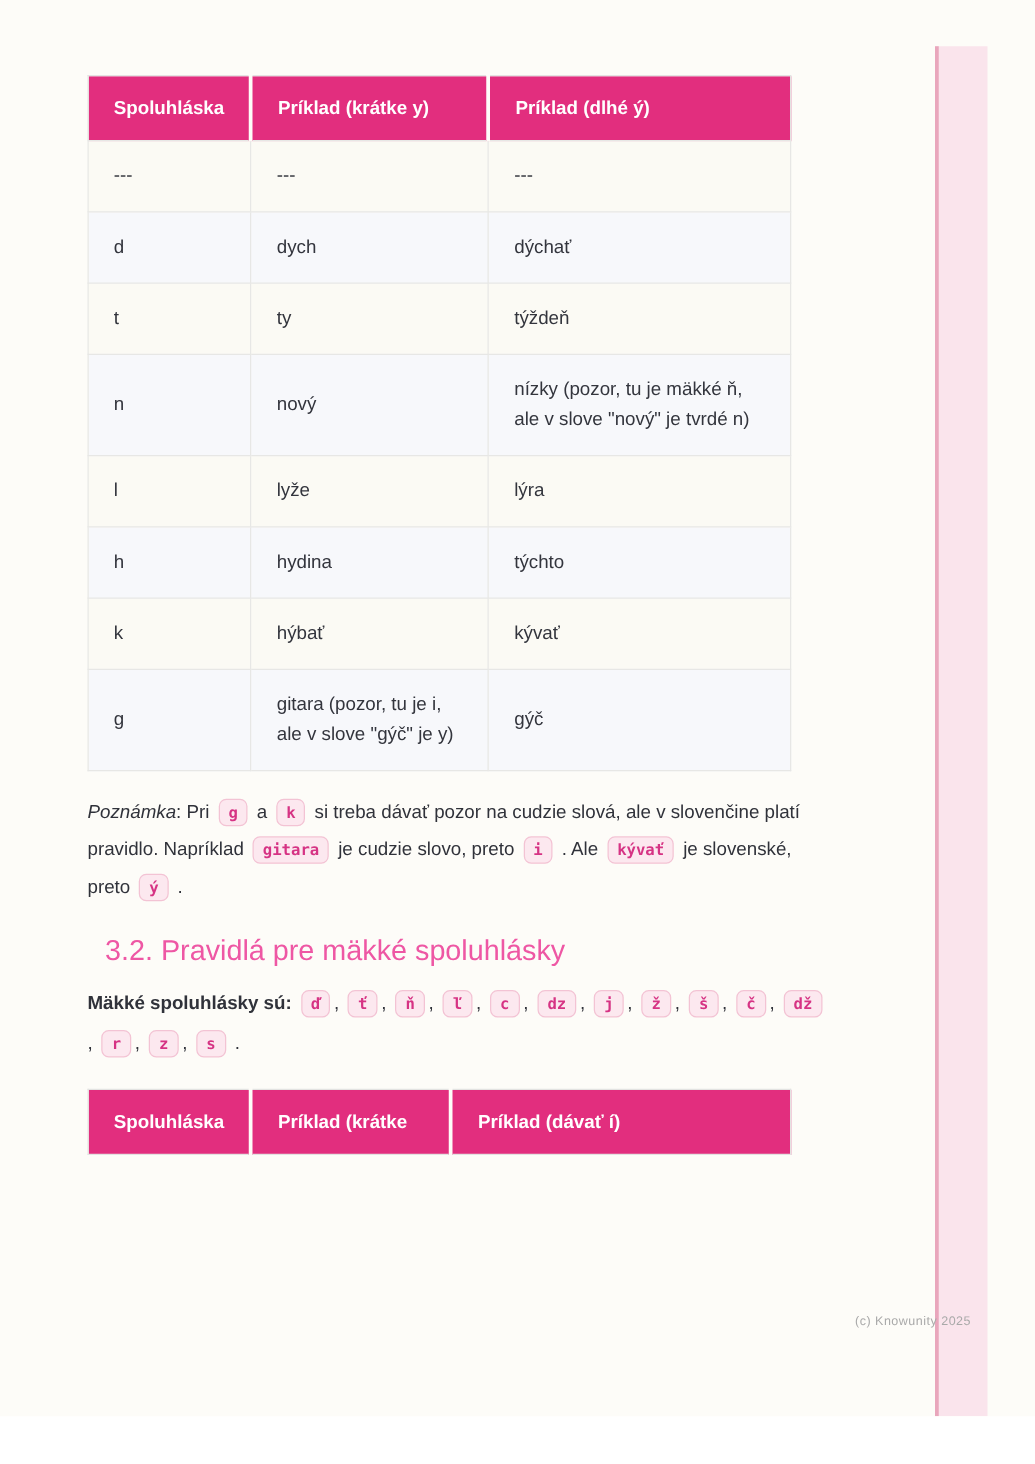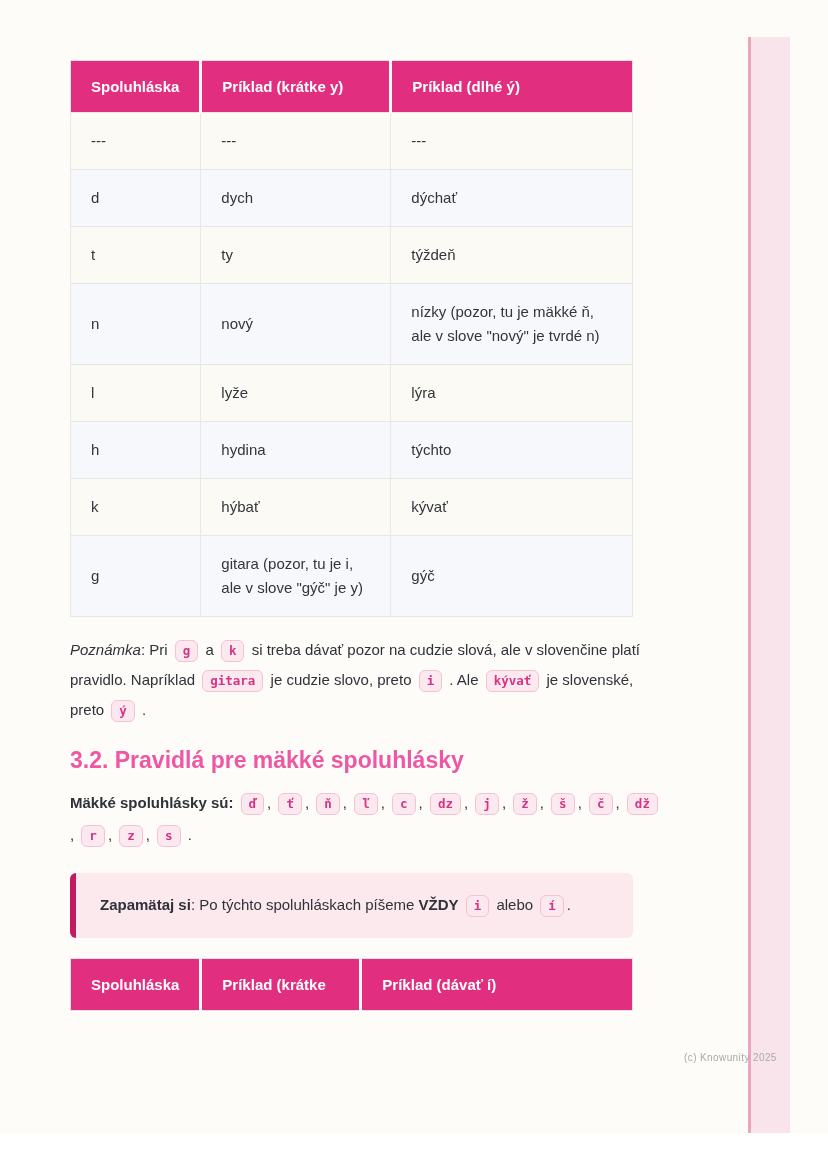"3.2. Pravidlá pre mäkké spoluhlásky" .heading { font-weight: 700 -> 400; margin-left: none -> 14px }
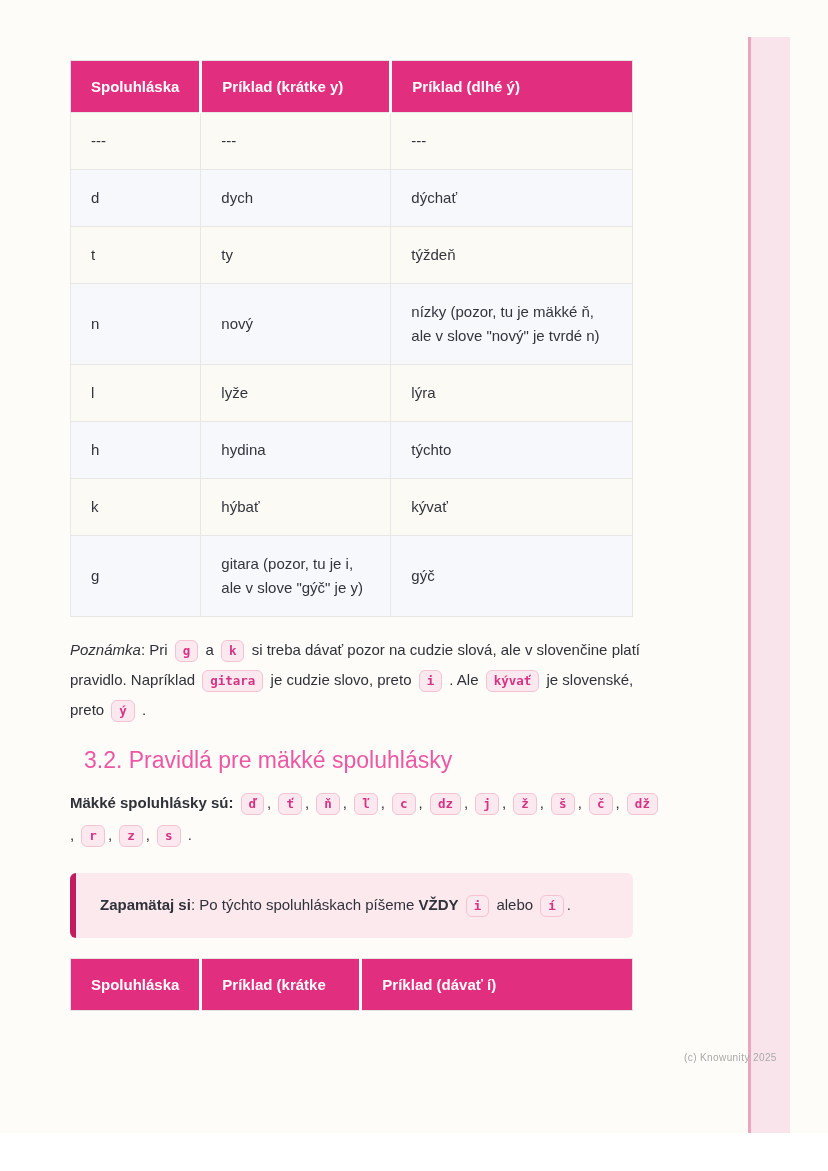"Zapamätaj si: Po týchto spoluhláskach" div.callout { html: <div> <p><b>Zapamätaj si</b><span>: Po týchto spoluhláskach píšeme </span><b>VŽDY</b><span> </span><code>i</code><span> alebo </span><code>í</code><span>.</span></p> </div> -> none }
